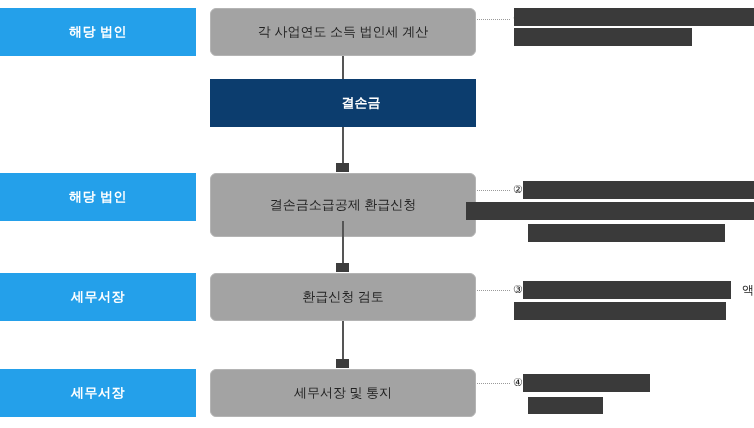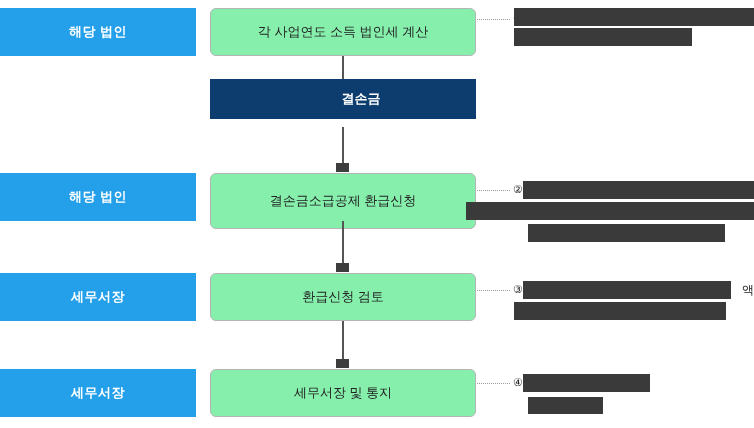"각 사업연도 소득 법인세 계산" .flow-box.light { background: #86efac -> #a3a3a3 }
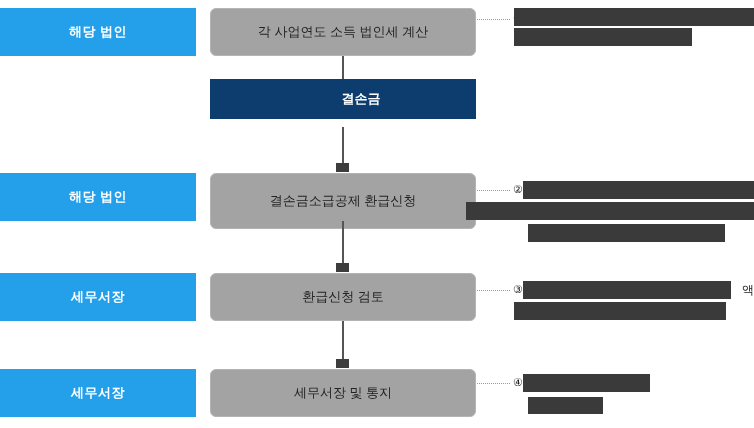"결손금" div.flow-box { height: 40px -> 48px }
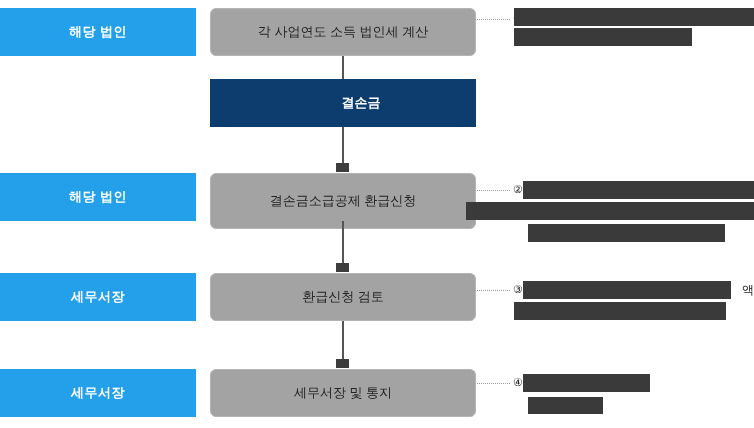"결손금소급공제 환급신청" div.flow-box { height: 56px -> 64px }
